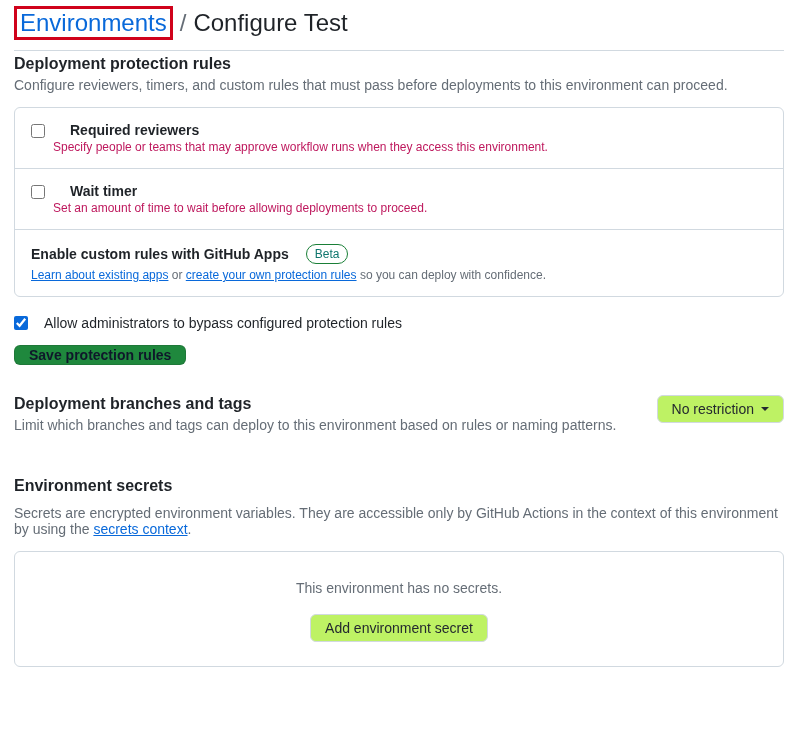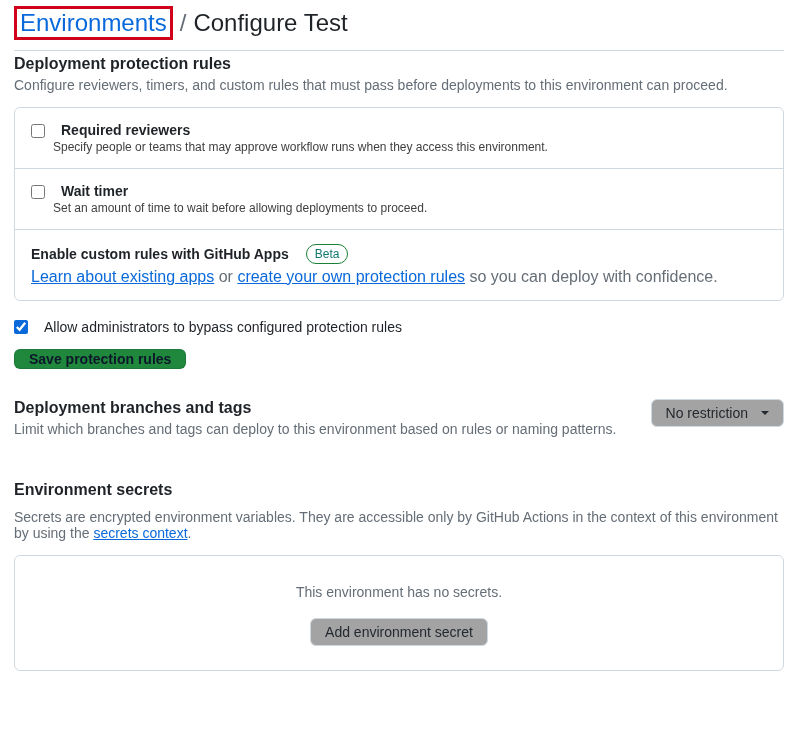"Required reviewers" .checkbox-row { gap: 16px -> 25px }
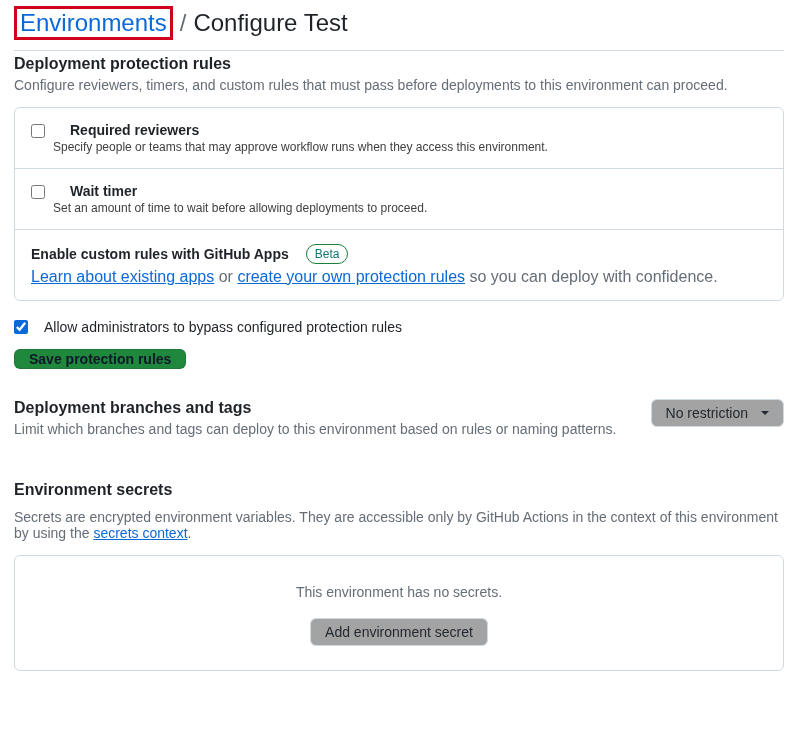"Specify people or teams that" .checkbox-desc { color: #404040 -> #be185d }
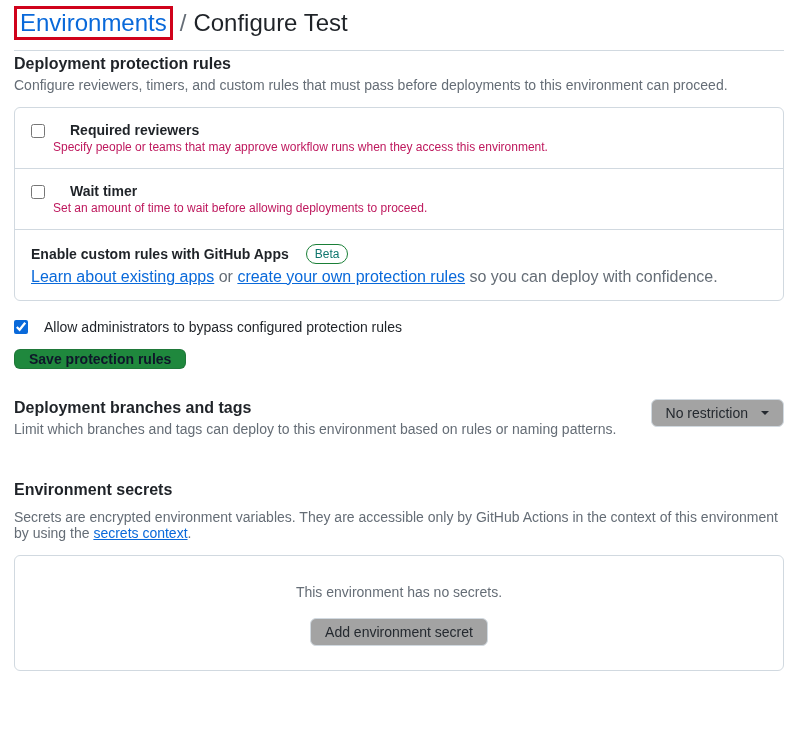"Learn about existing apps or" .inline-desc { font-size: 16px -> 12px }
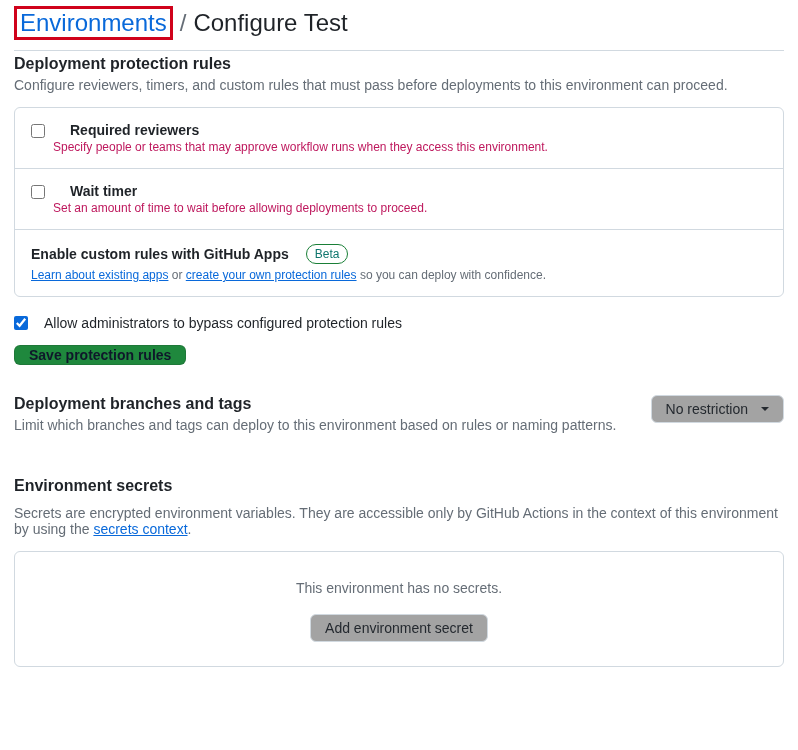"No restriction" .btn-default { background: #a3a3a3 -> #bef264; gap: 11px -> 5px }
